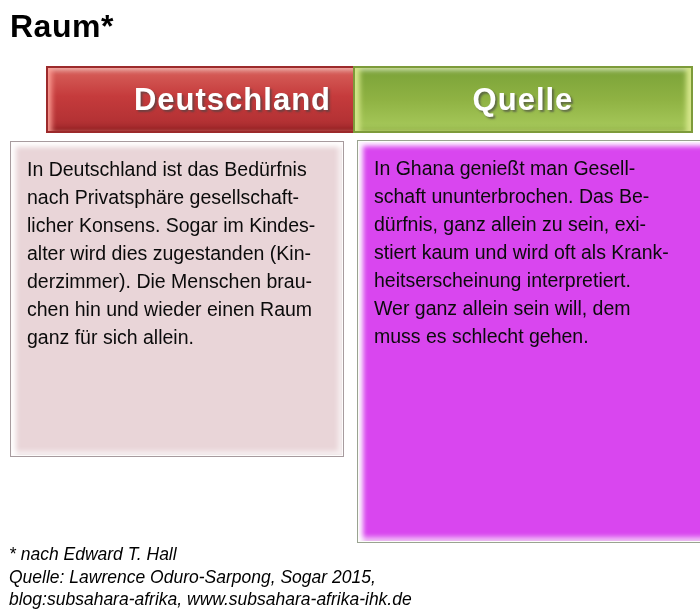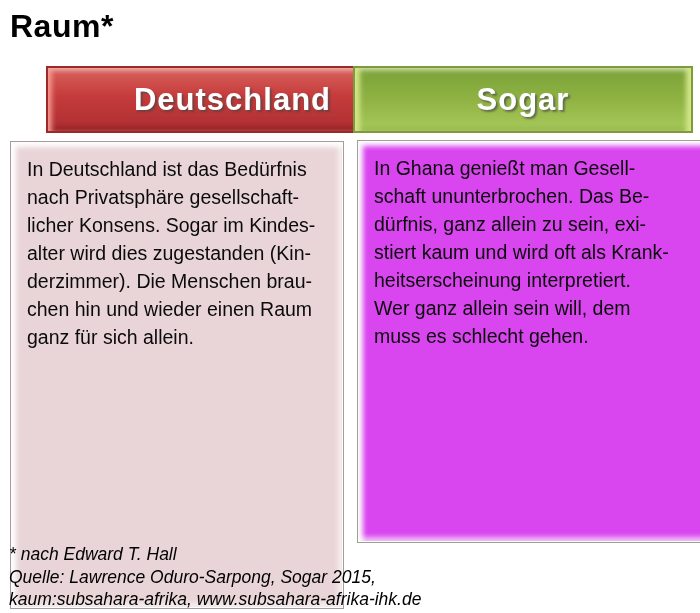"Sogar" span { text: Sogar -> Quelle }
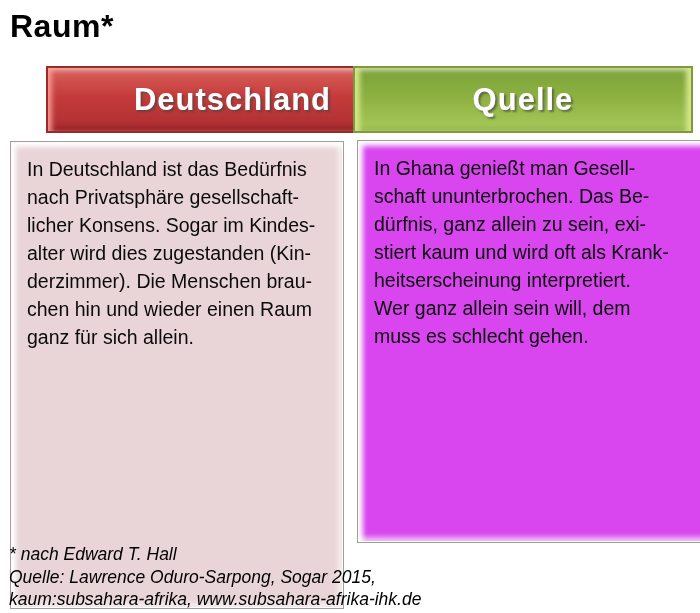"In Deutschland ist das Bedürfnis" .box-pink { height: 468px -> 316px }
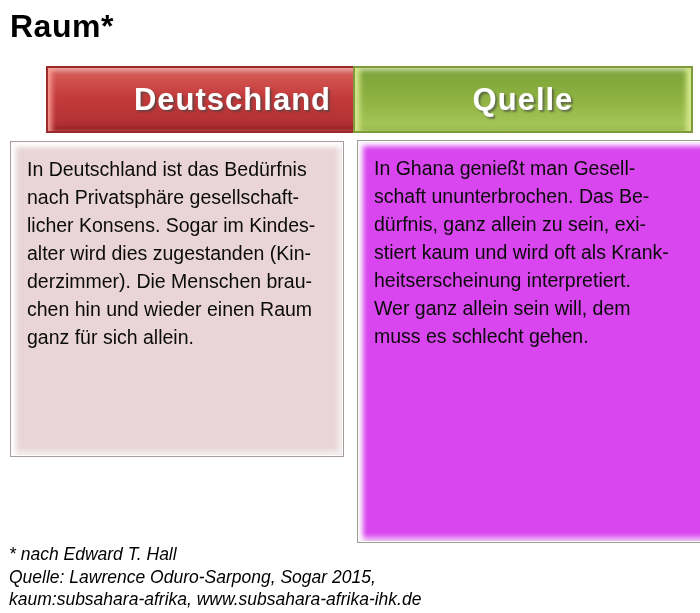"kaum:subsahara-afrika," div { text: kaum:subsahara-afrika -> blog:subsahara-afrika }
